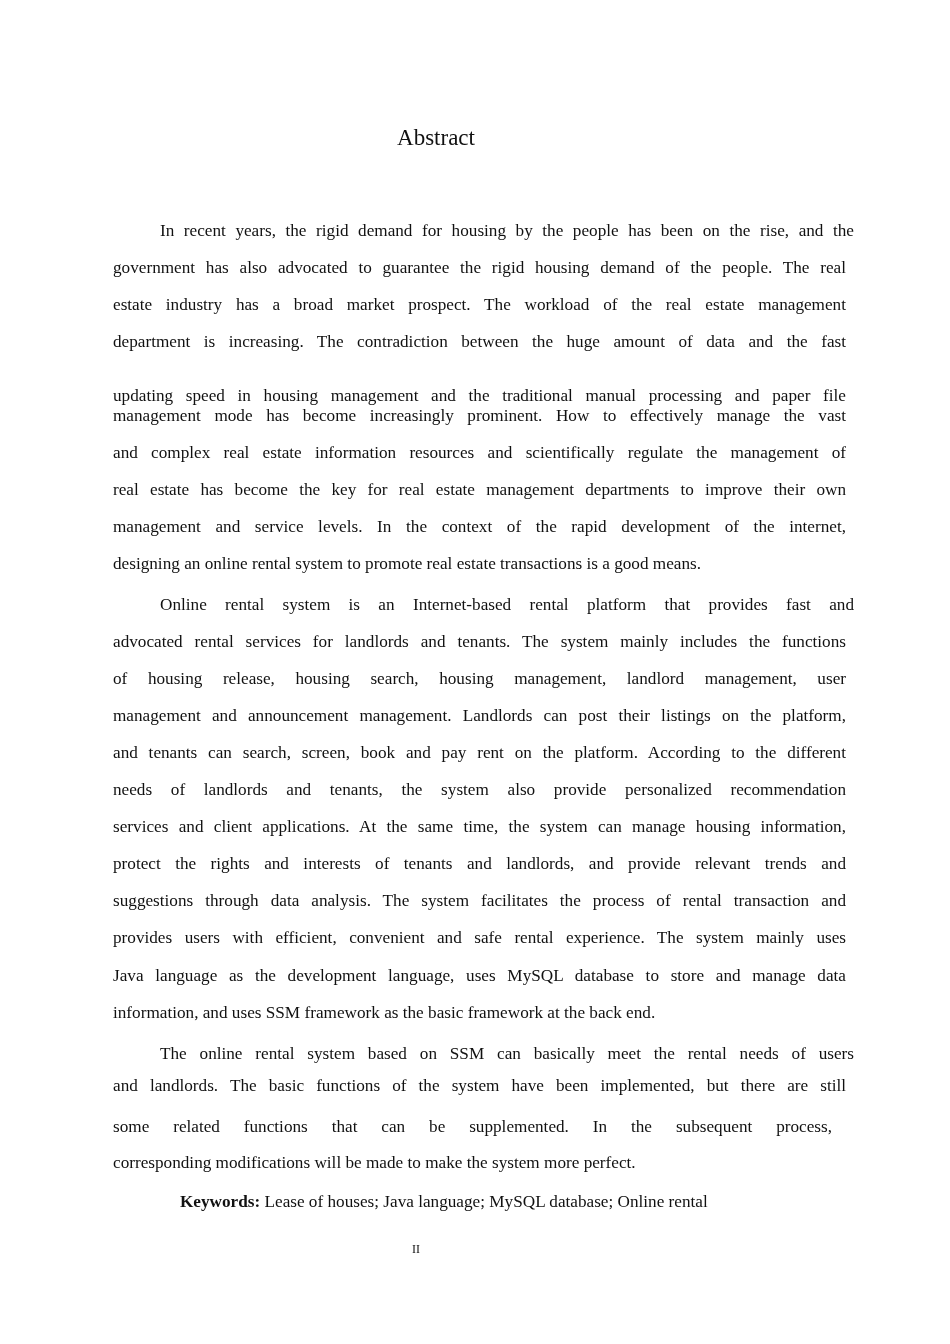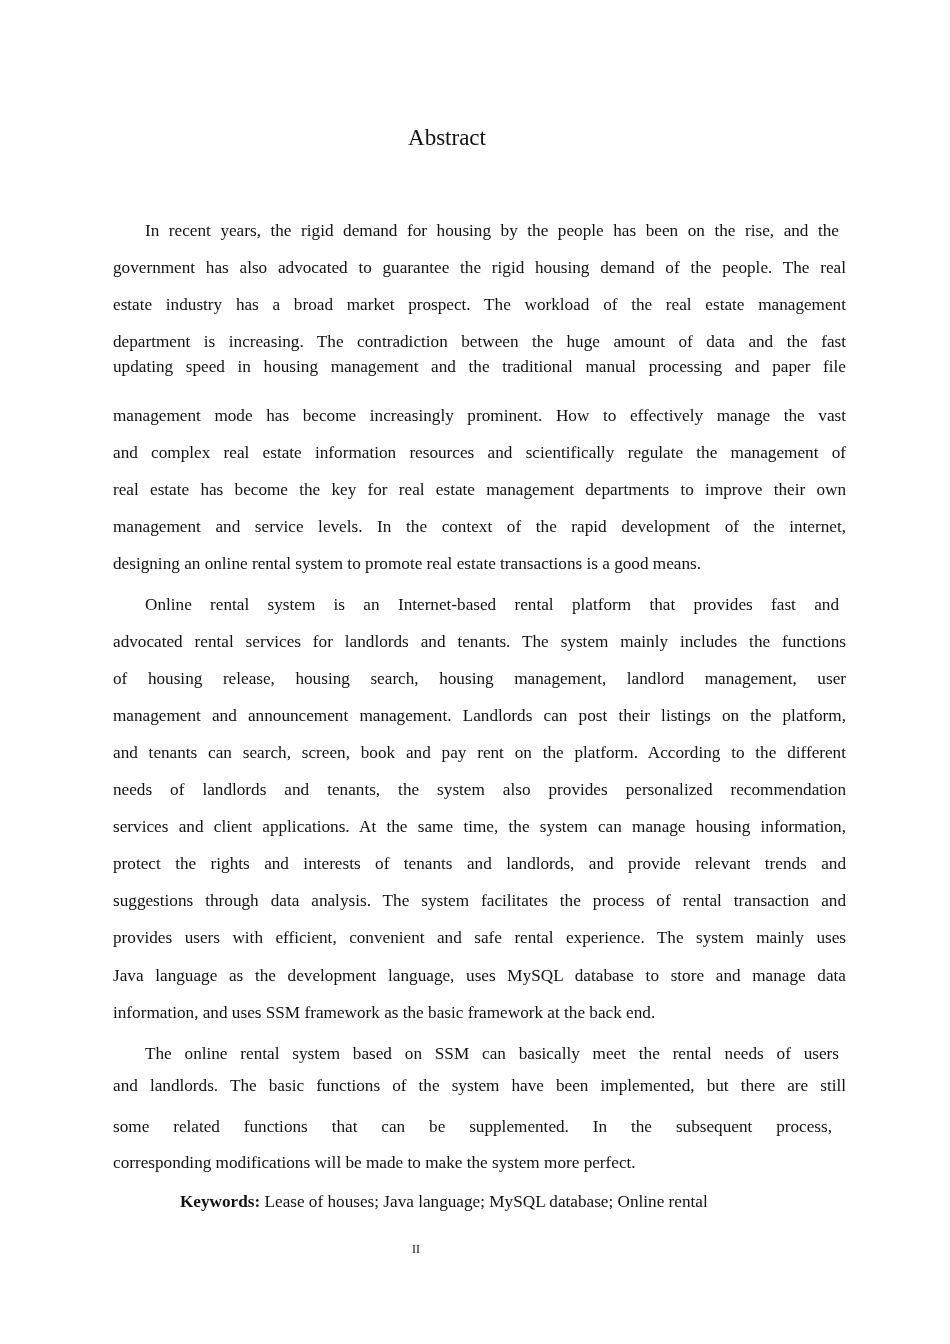"Abstract" .title { left: 15px -> 4px }
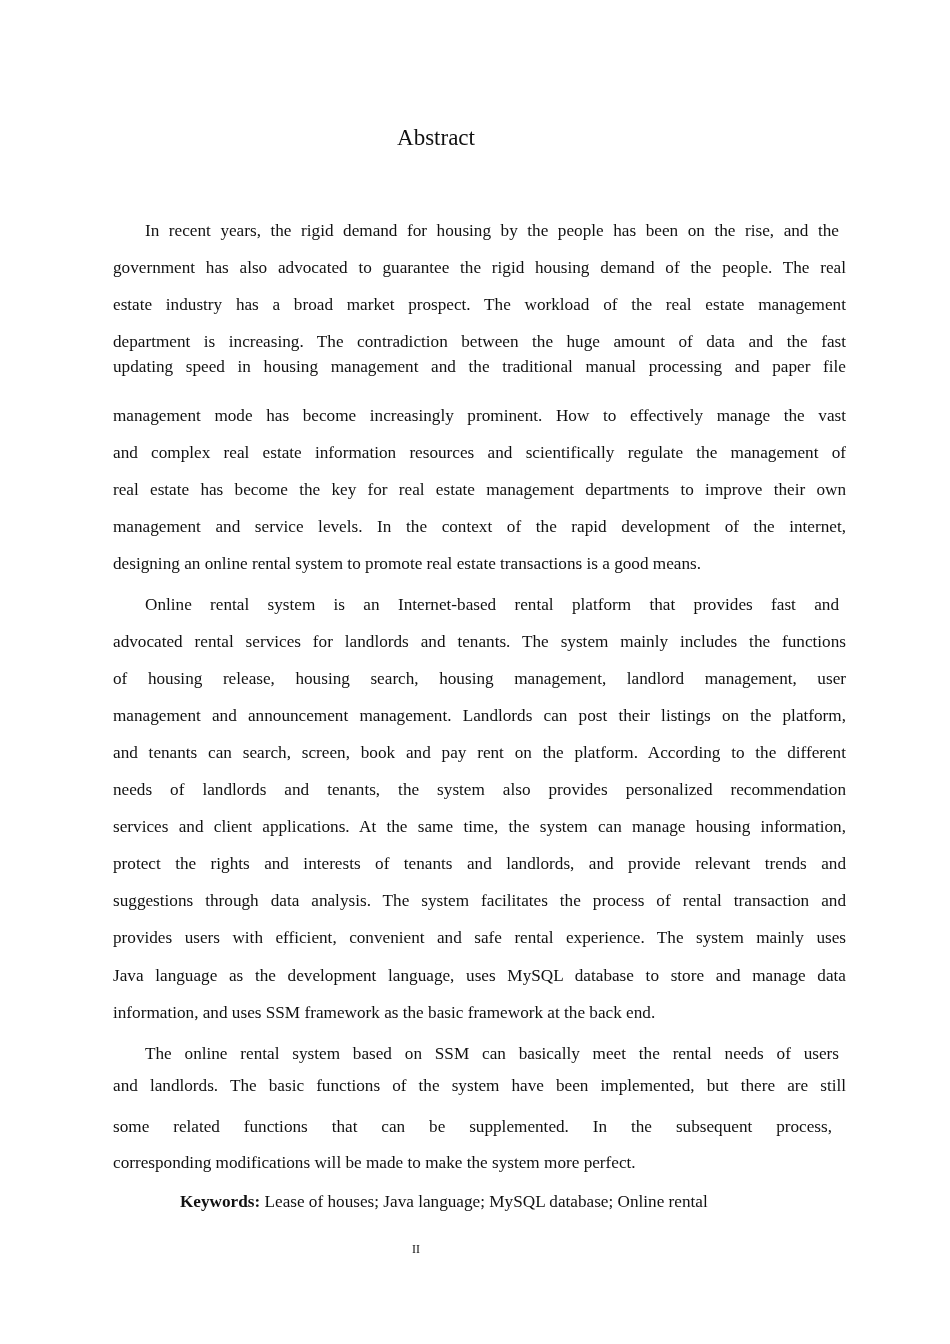"In recent years, the rigid" .line.indent { left: 32px -> 47px }
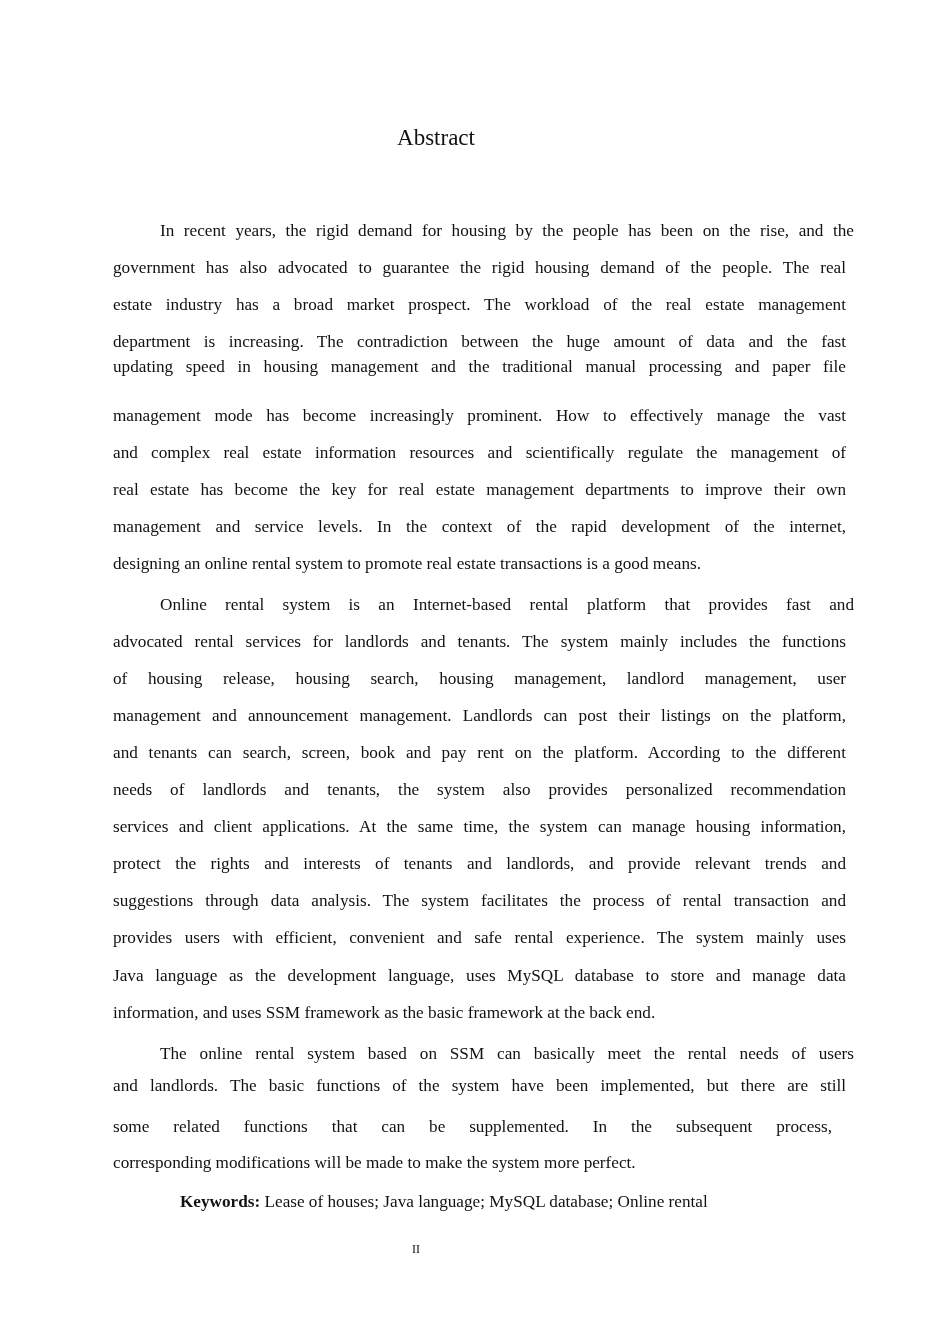"updating speed in housing management" div.line { top: 136px -> 165px }
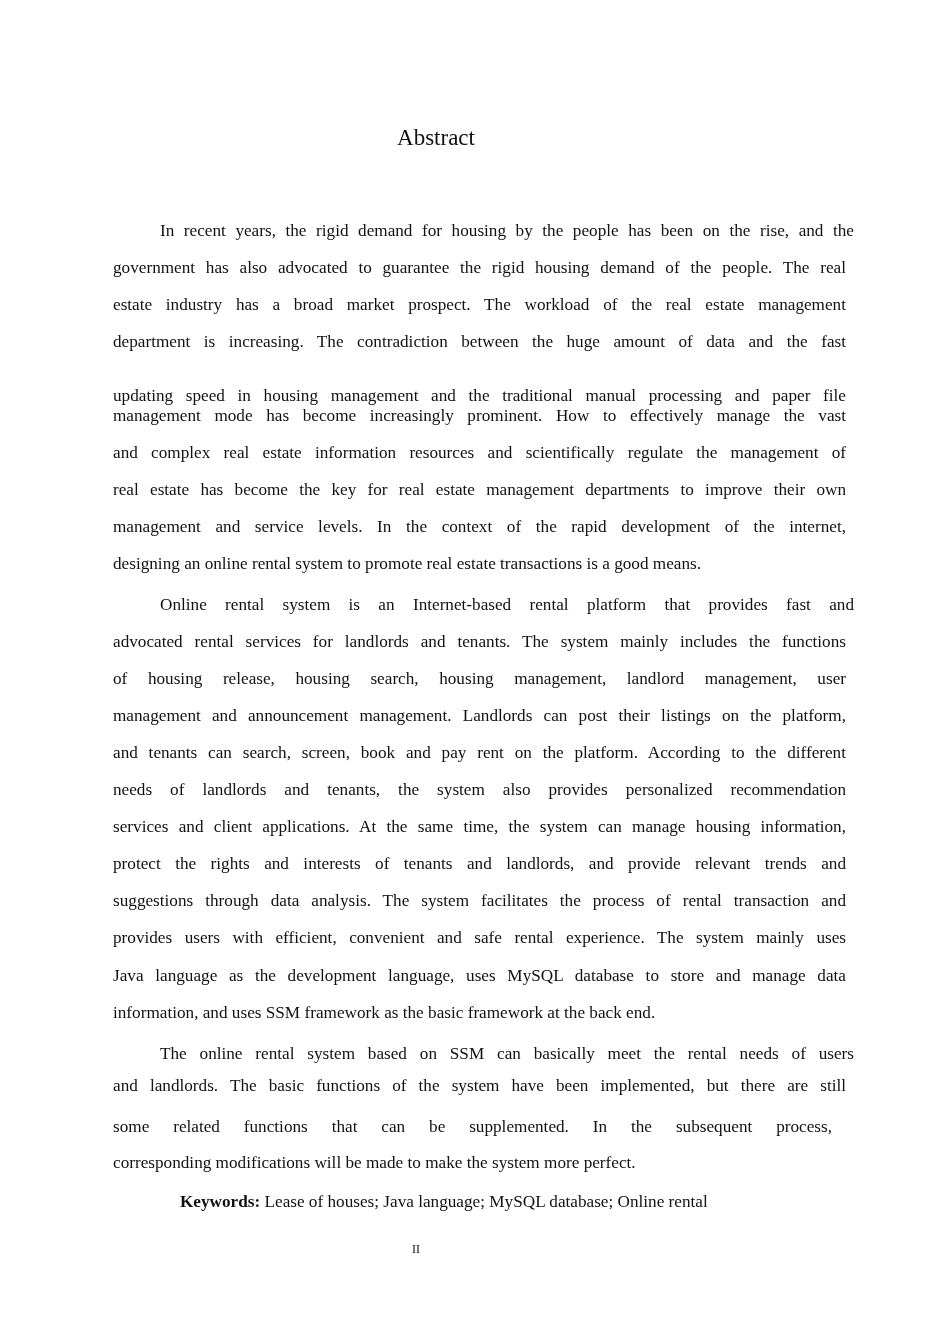"needs of landlords and tenants," div.line { text: provides -> provide }
